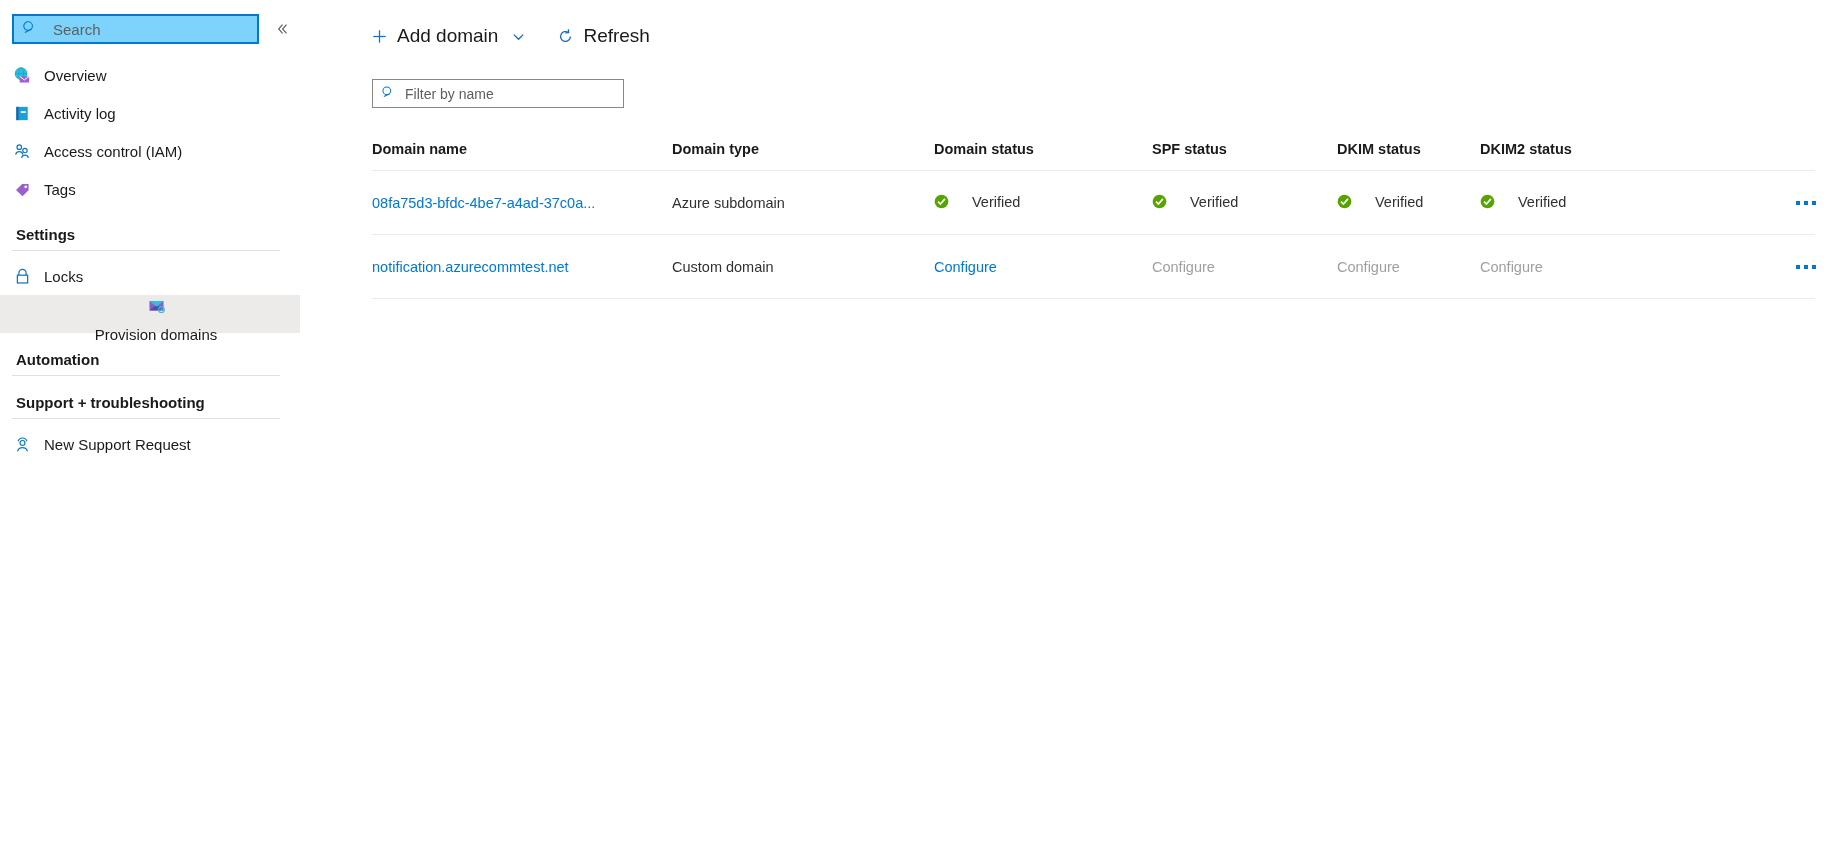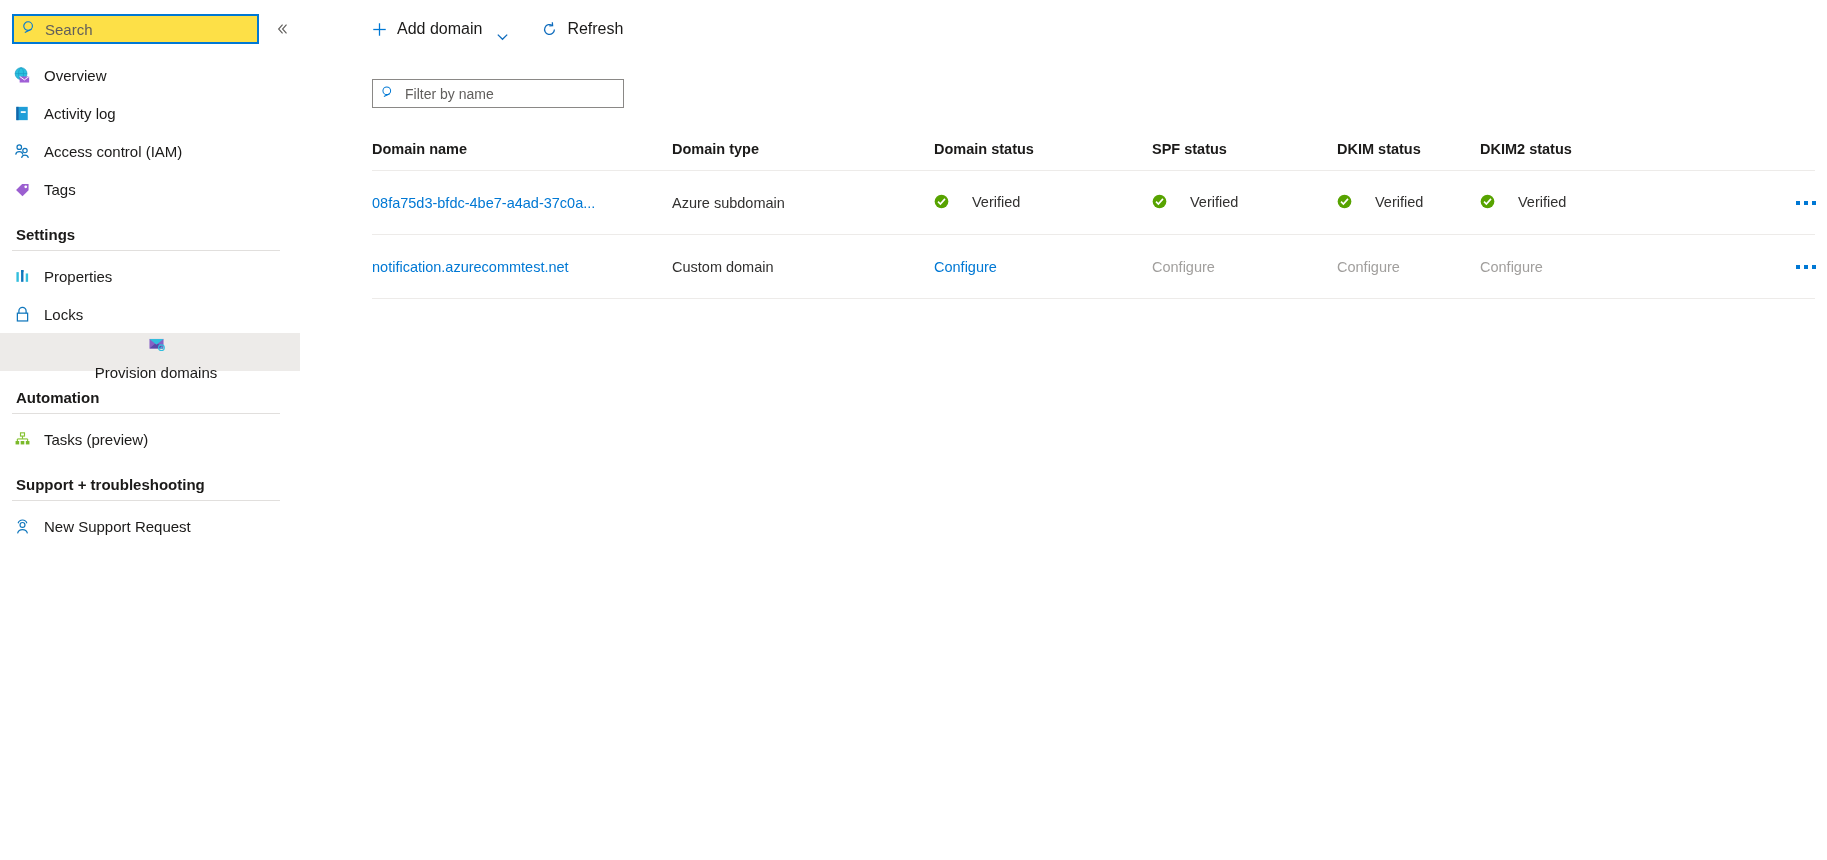"Search" .search-box { background: #fde047 -> #7dd3fc; gap: 8px -> 16px }
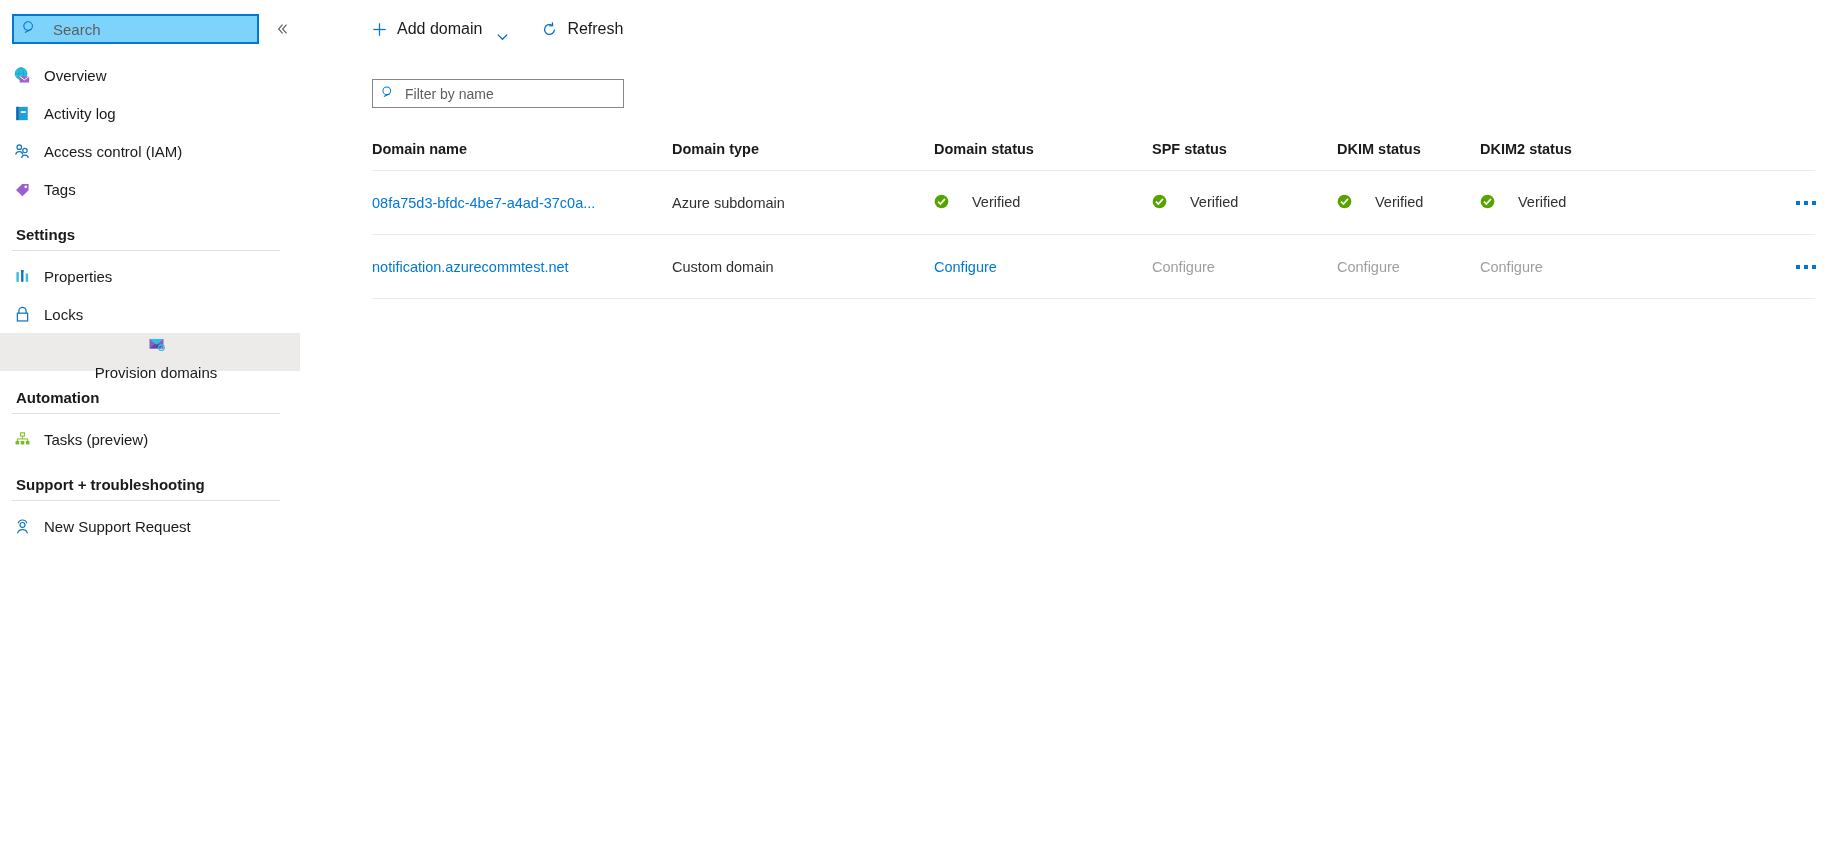"Add domain" .tb-btn { align-items: none -> center; font-size: 16px -> 19px }
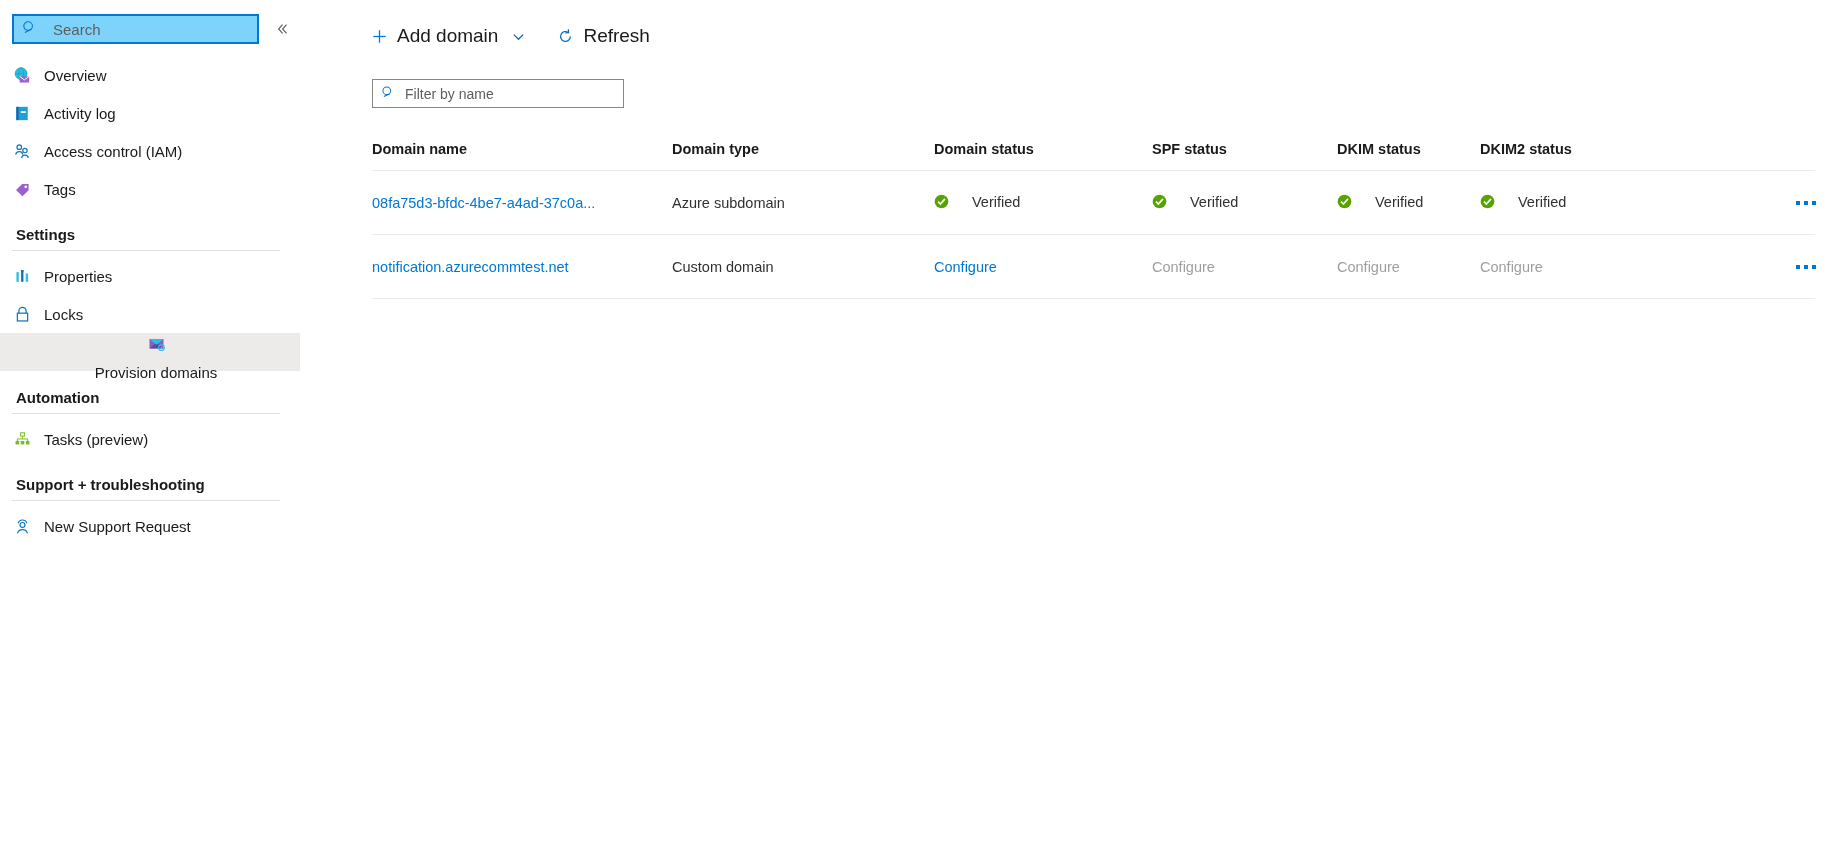"Properties" div.nav-item { html: <div> <span> <svg> <rect></rect> <rect></rect> <rect></rect> <rect></rect> </svg> </span> <span>Properties</span> </div> -> none }
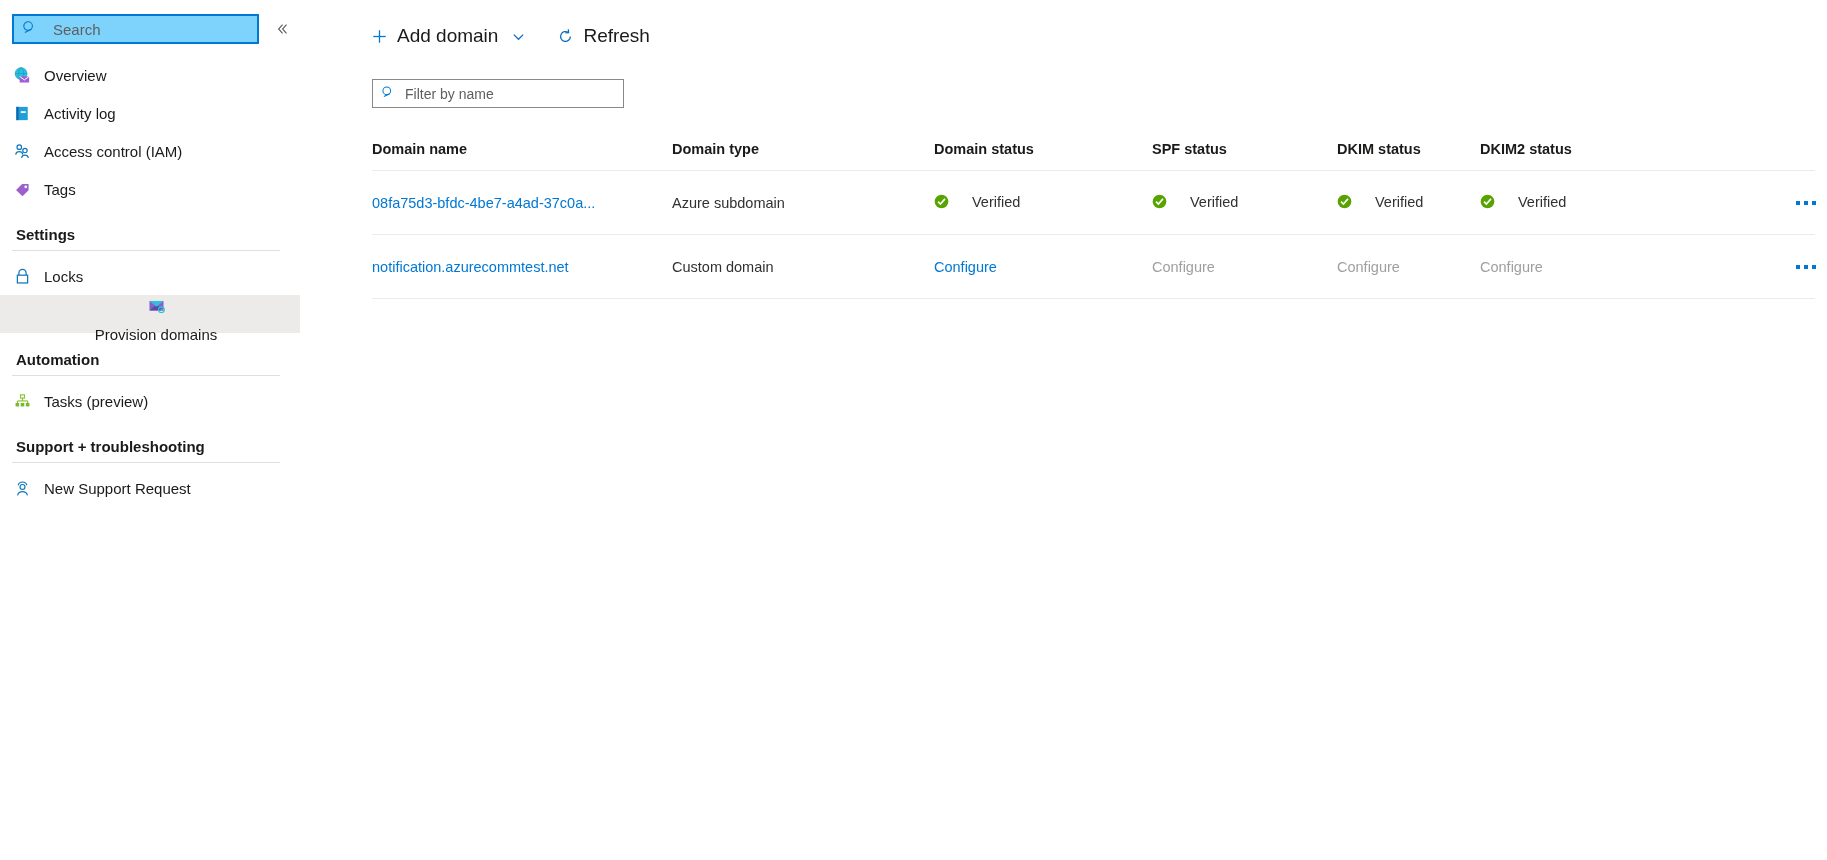"Tasks (preview)" div.nav-item { html: <div> <span> <svg> <rect></rect> <line></line> <line></line> <line></line> <line></line> <rect></rect> <rect></rect> <rect></rect> </svg> </span> <span>Tasks (preview)</span> </div> -> none }
